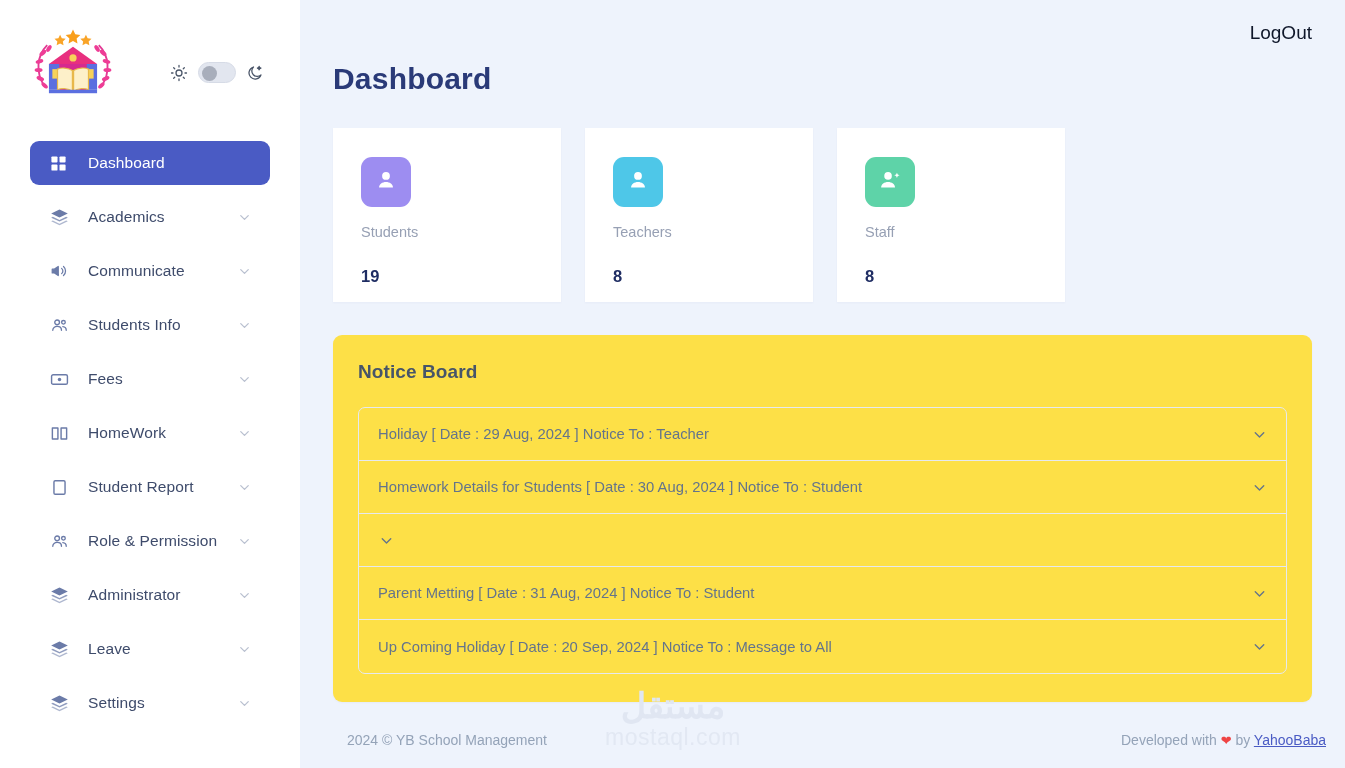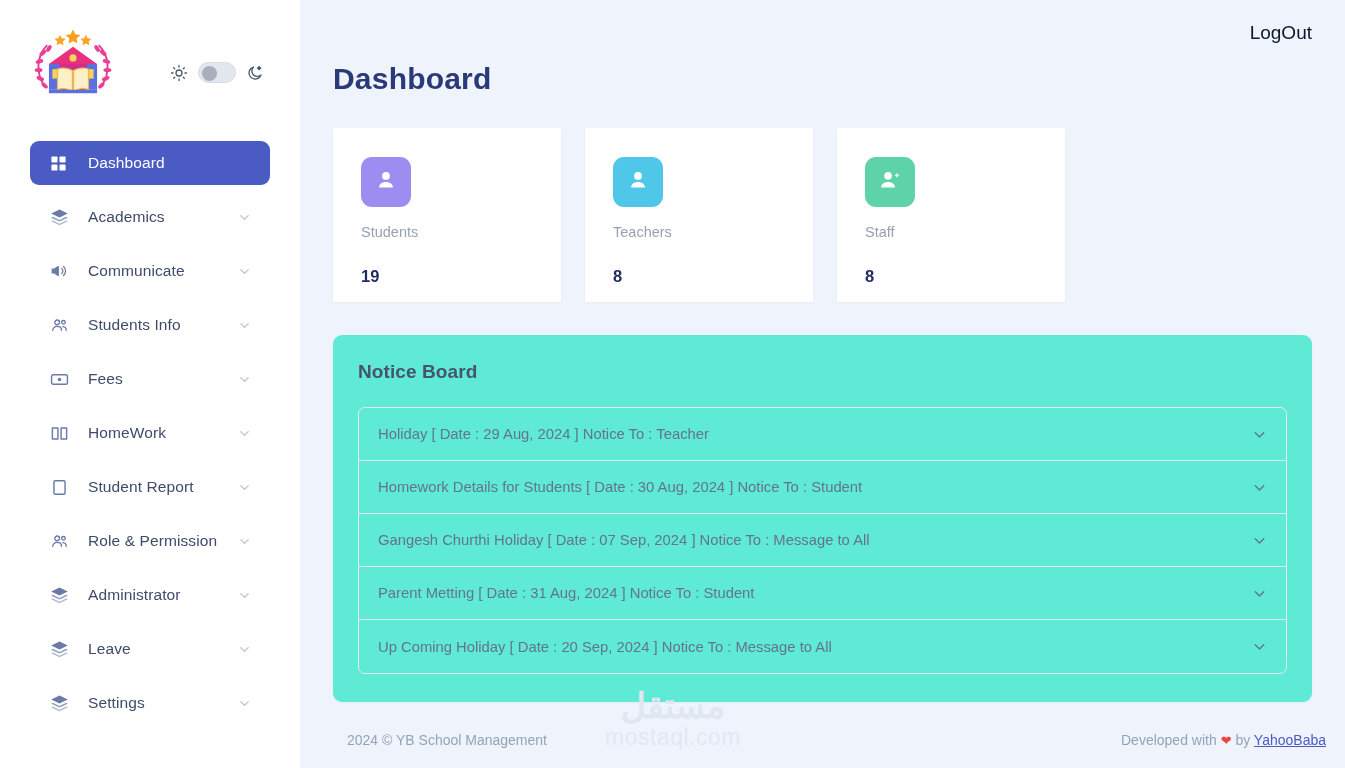"Notice Board" .panel { background: #5eead4 -> #fde047 }
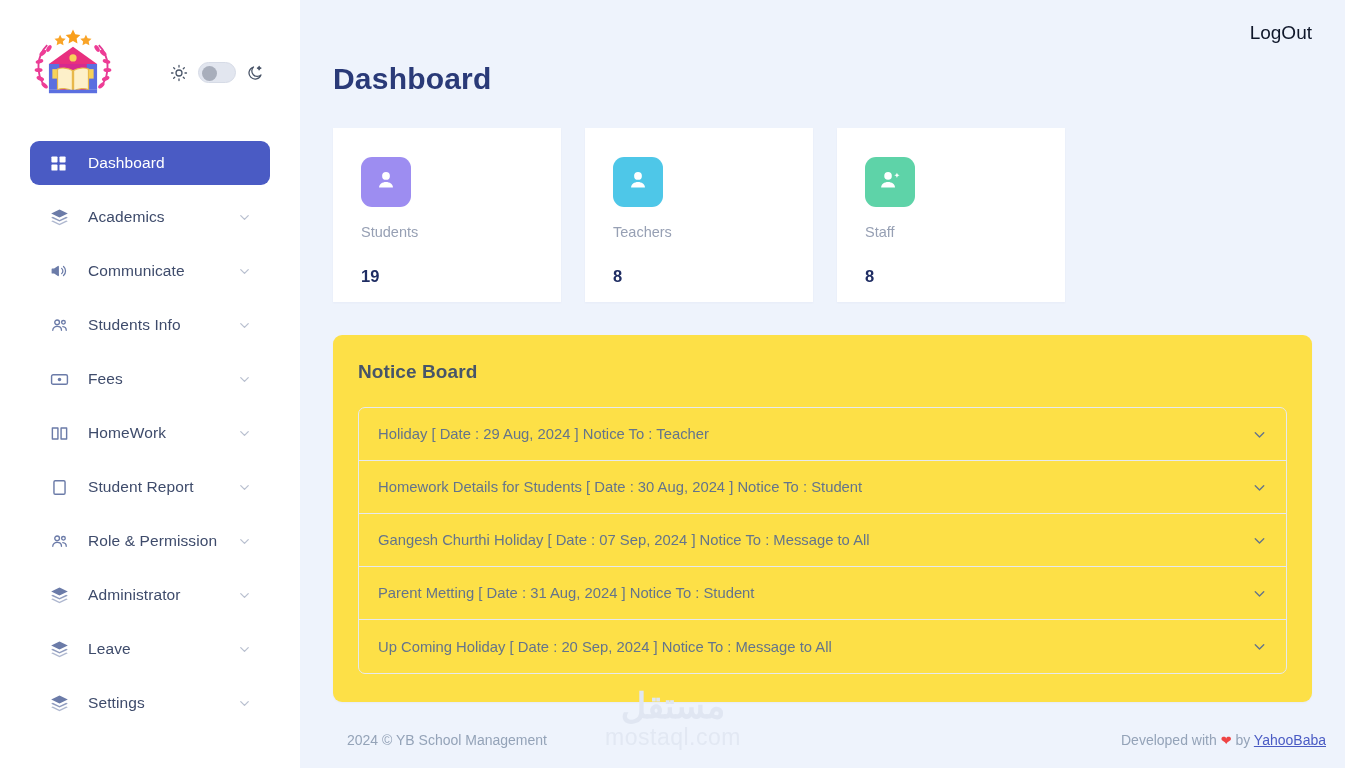"Gangesh Churthi Holiday [ Date" span.acc-text { html: <span>Gangesh Churthi Holiday [ Date : 07 Sep, 2024 ] Notice To : Message to All</span> -> none }
